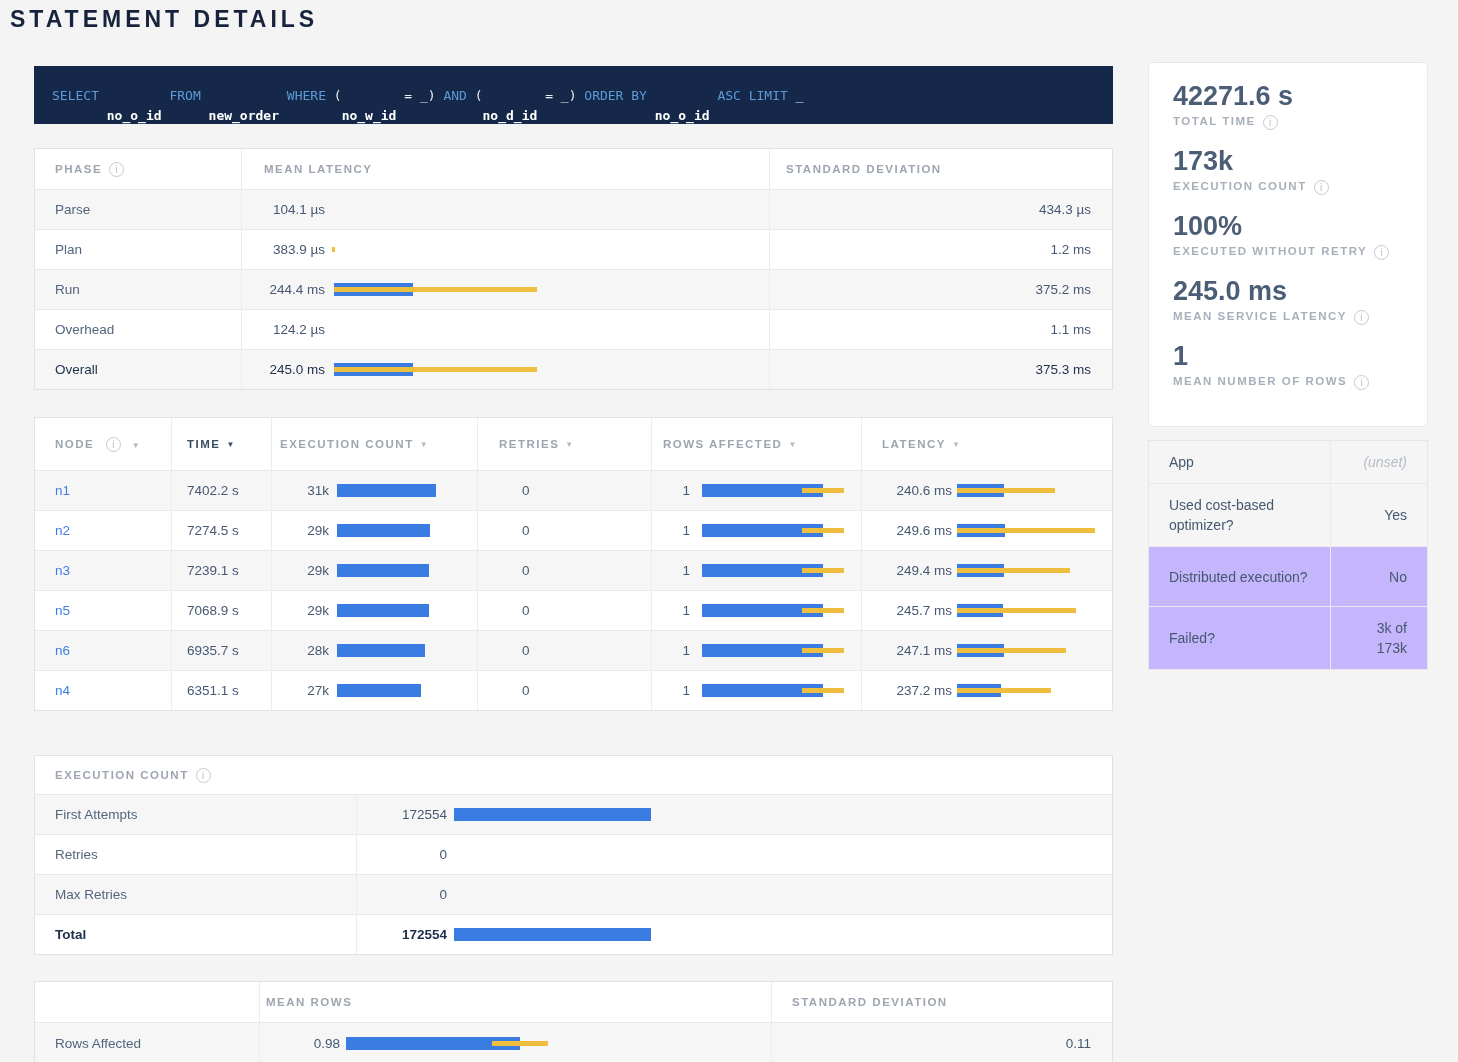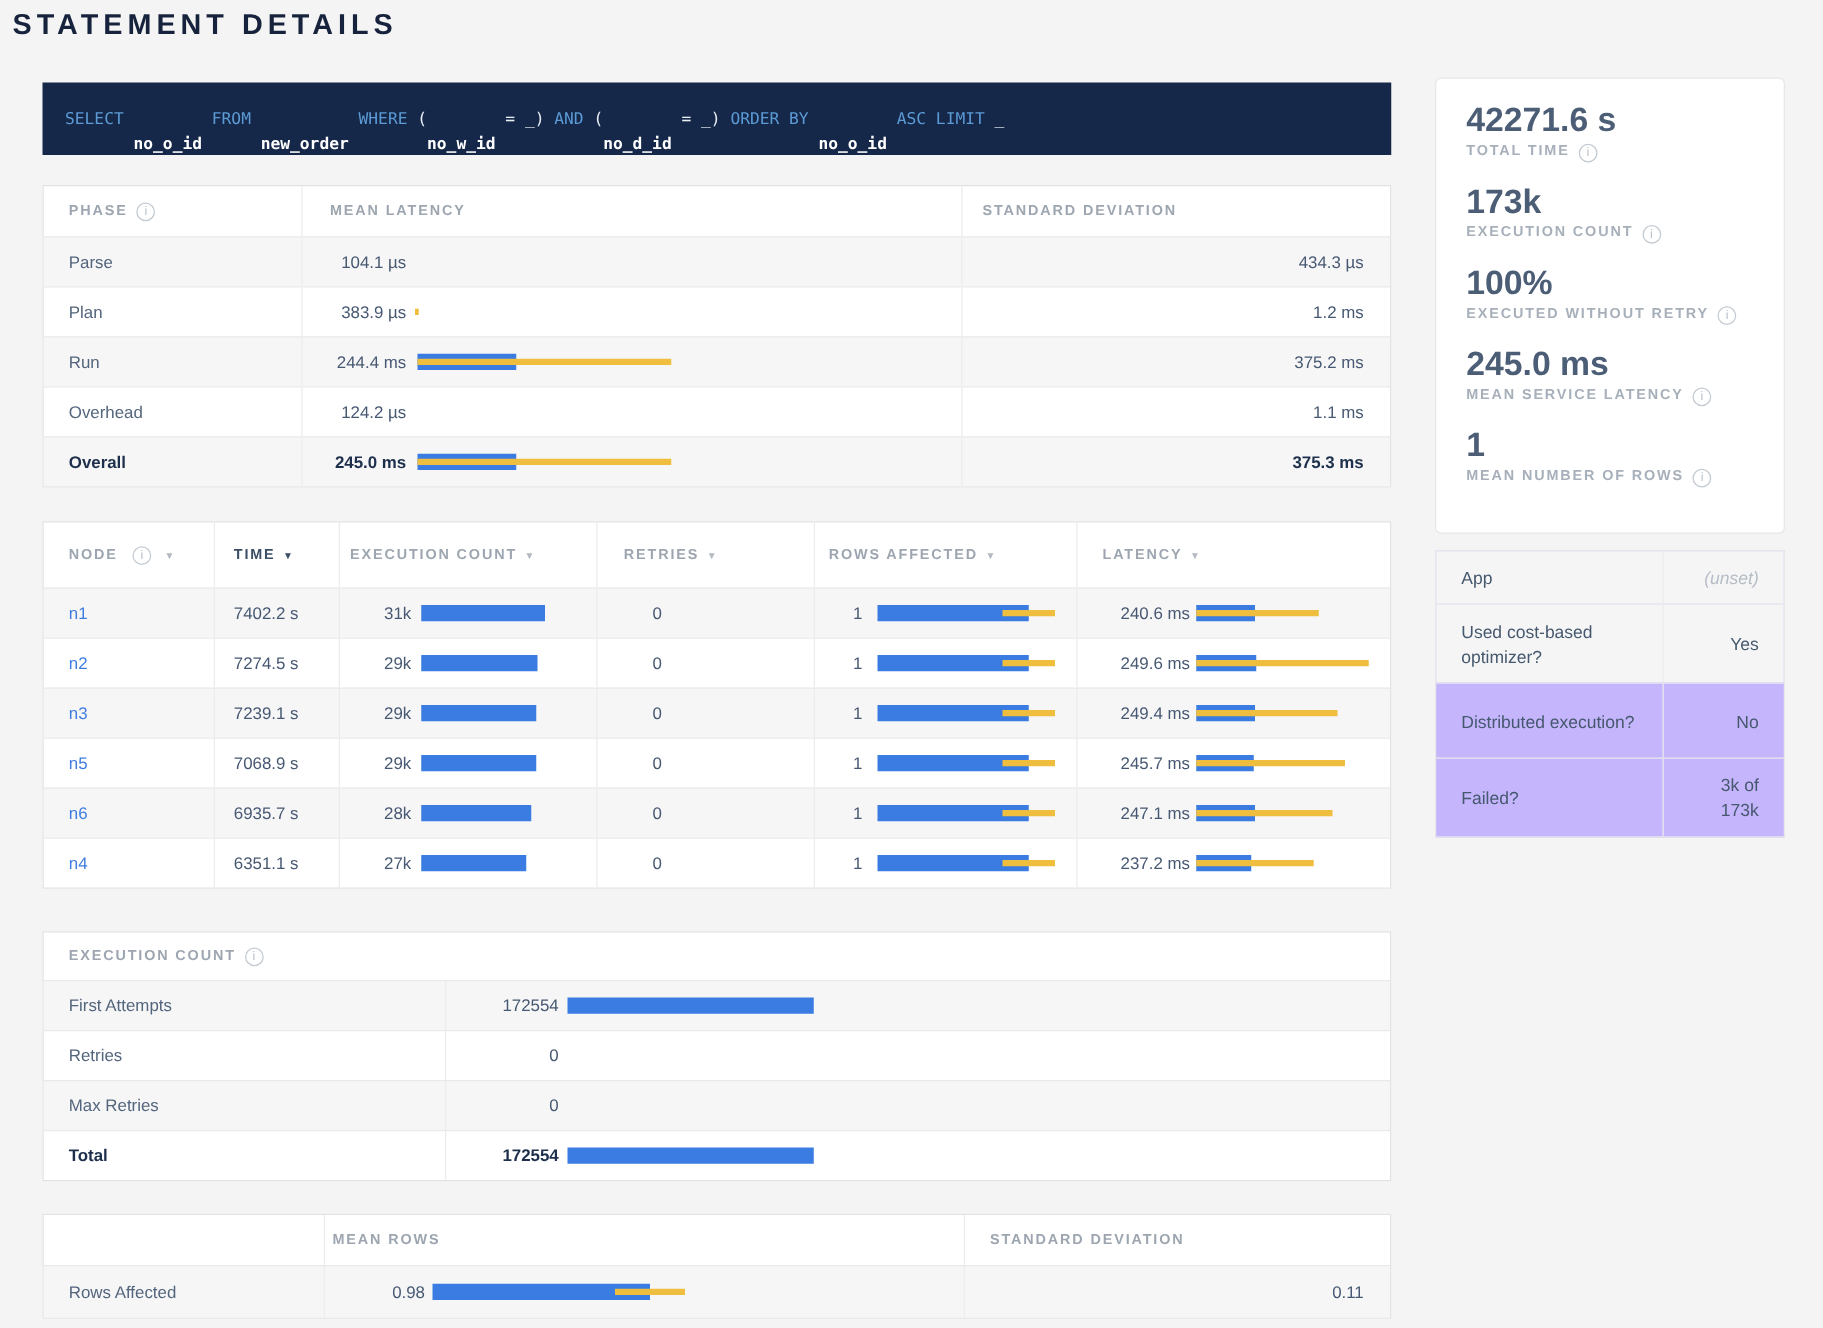"Overall" .bold-row { font-weight: bold -> normal }
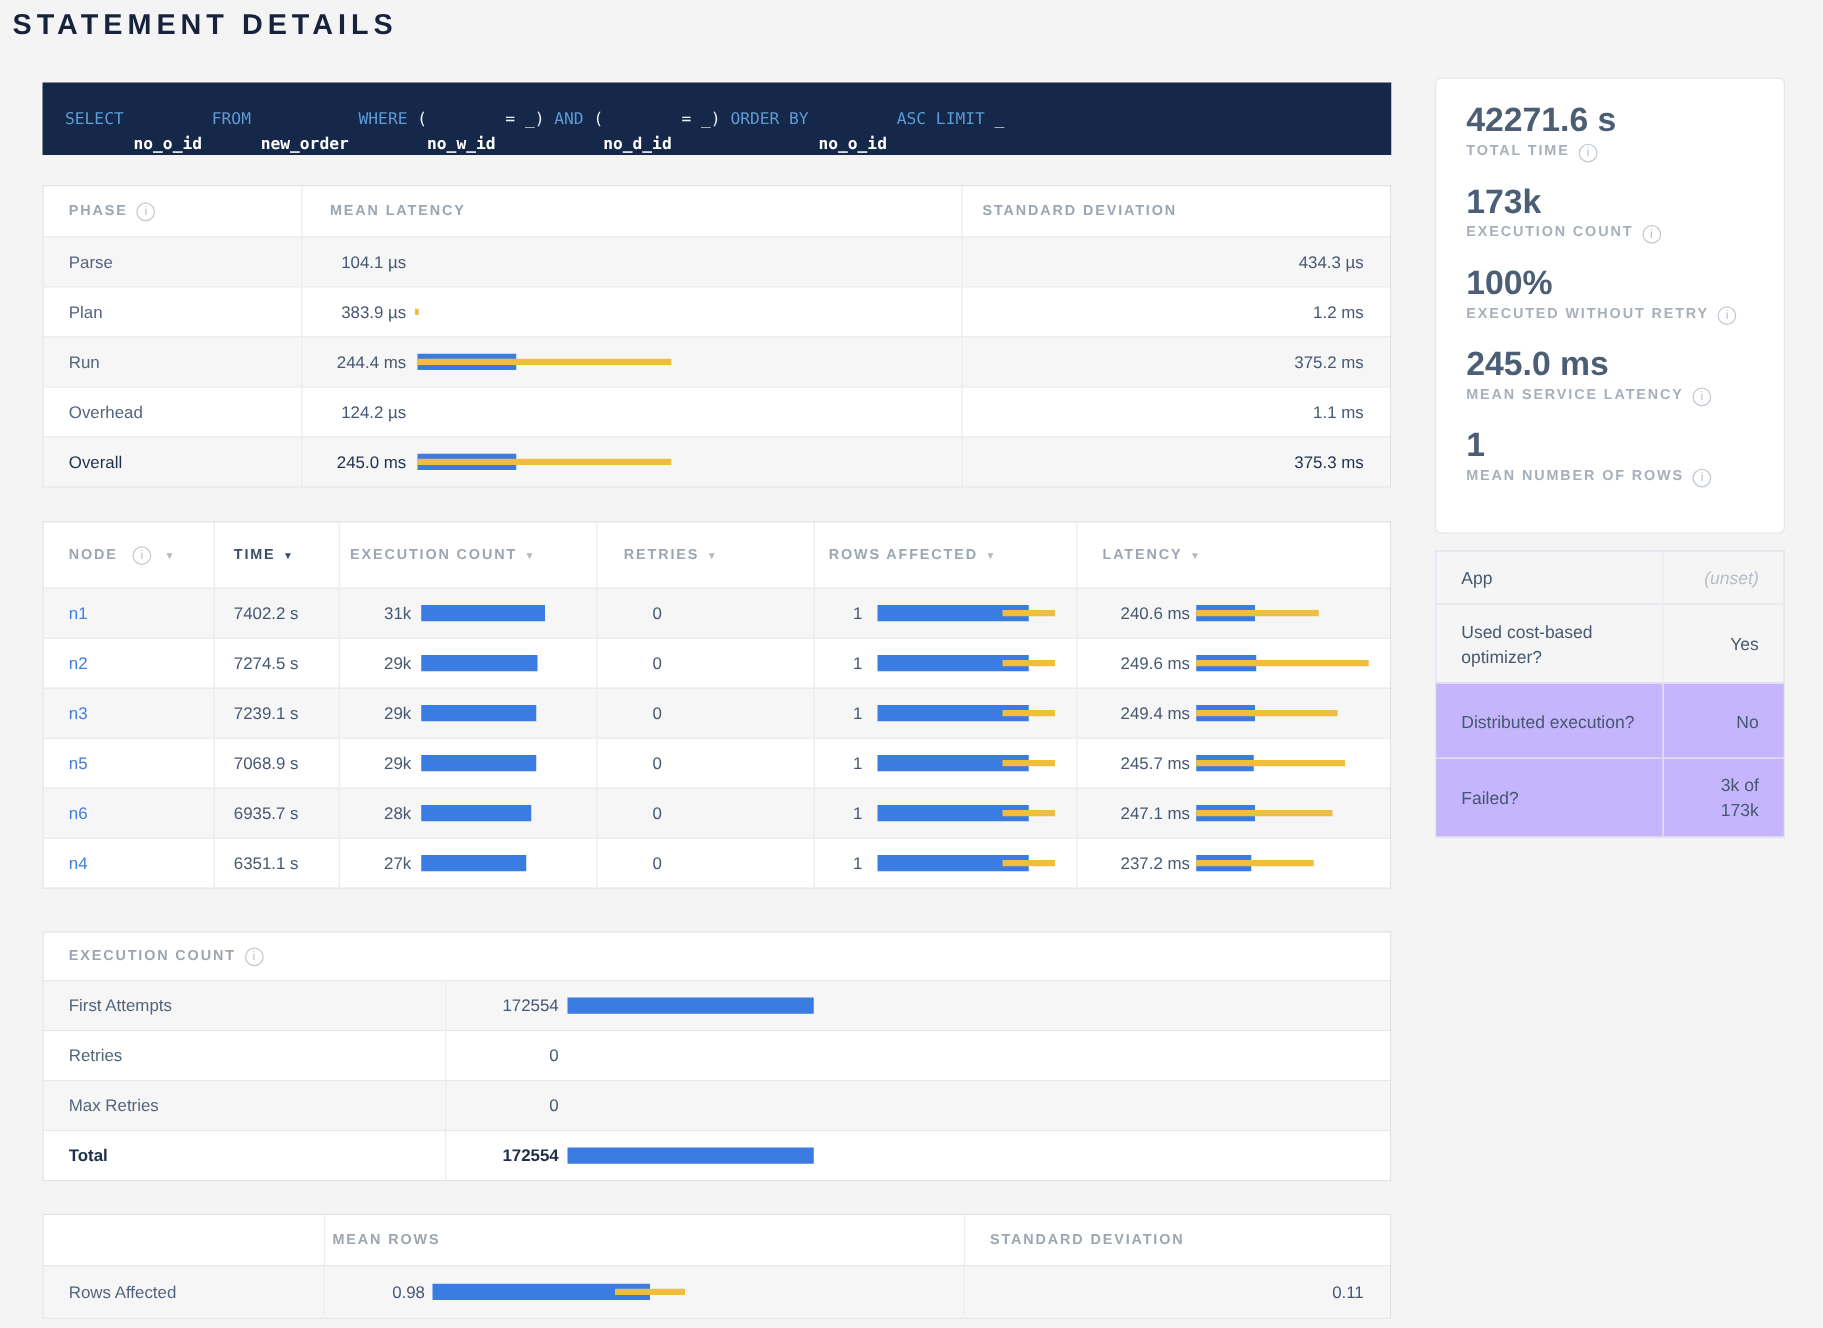"NODE i ▼" .node-tbl { margin-bottom: 34px -> 44px }
